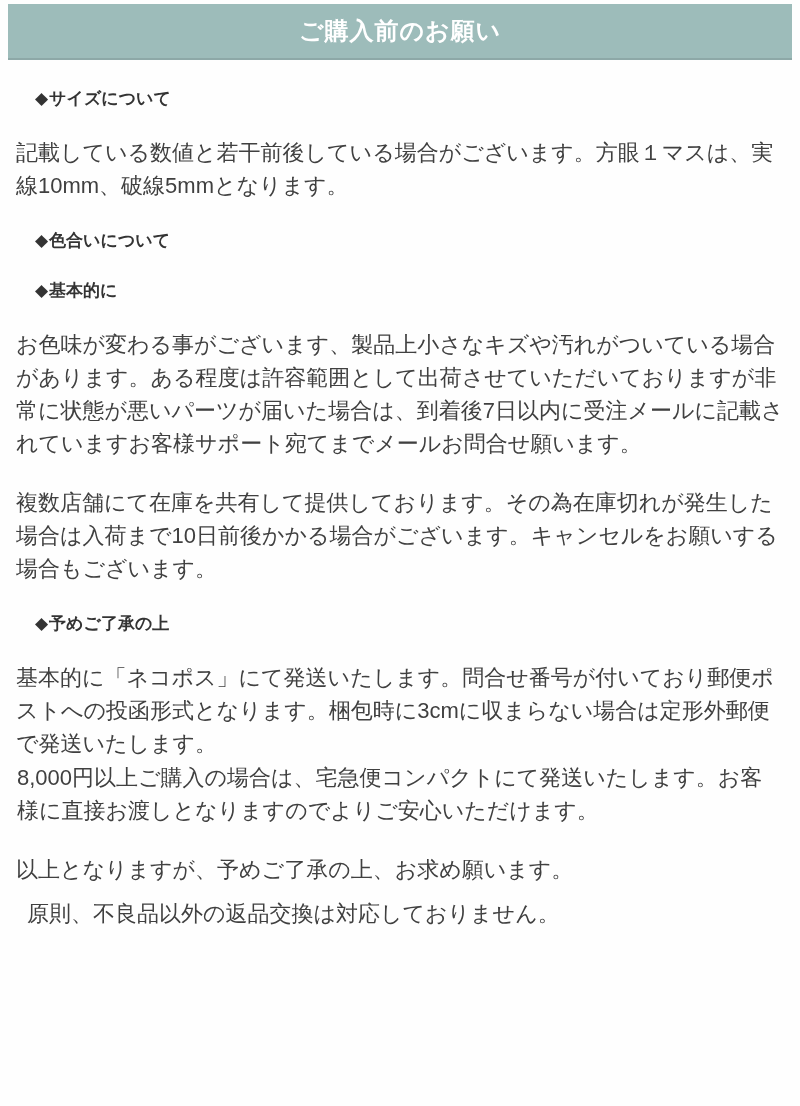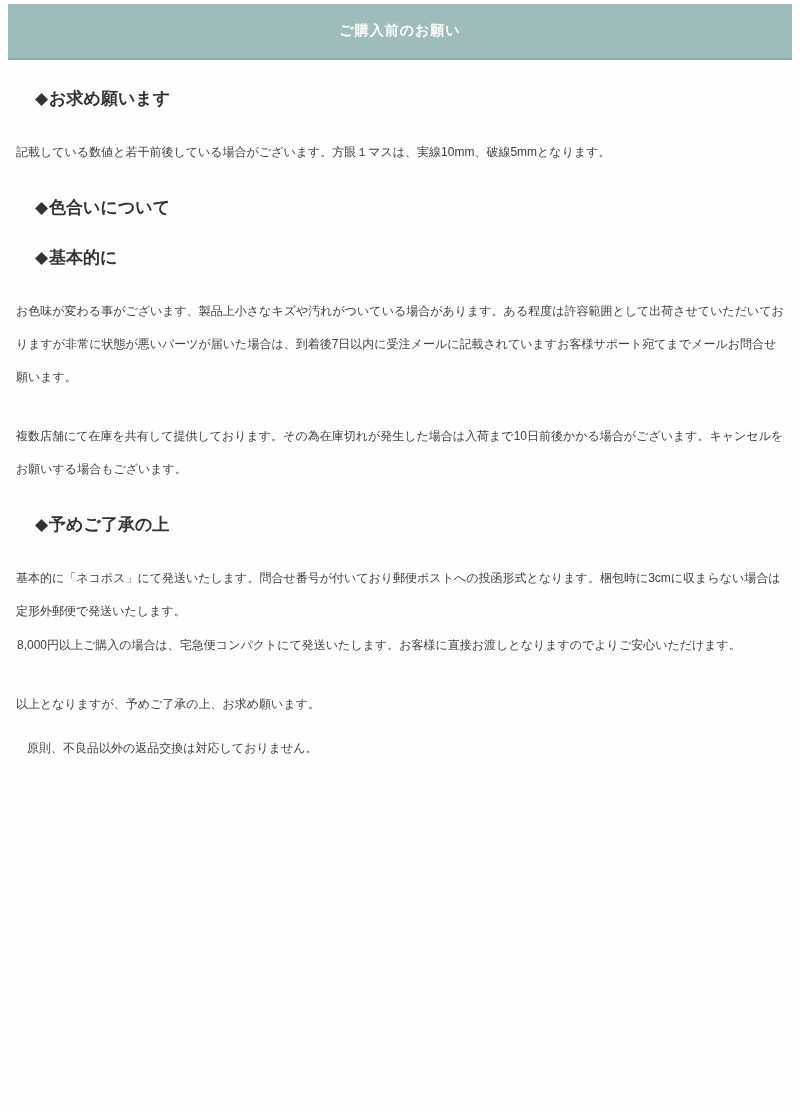"ご購入前のお願い" .banner h1 { font-size: 14px -> 24px }
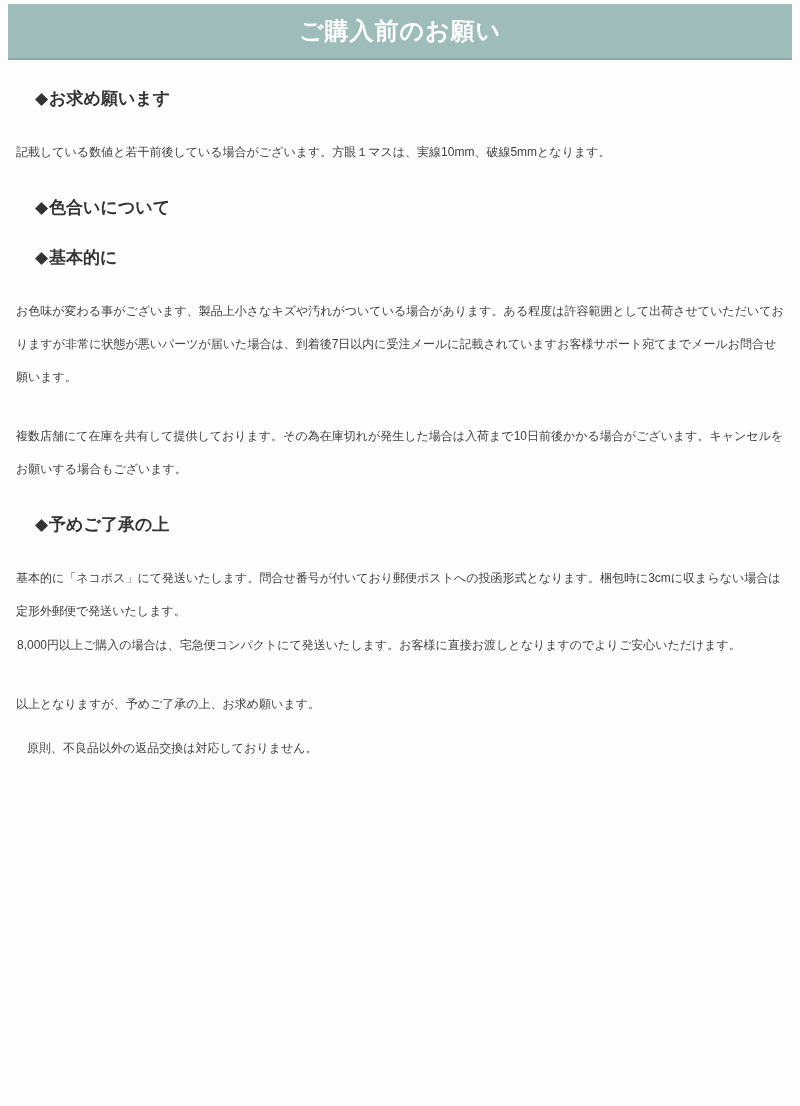"お求め願います" span { text: お求め願います -> サイズについて }
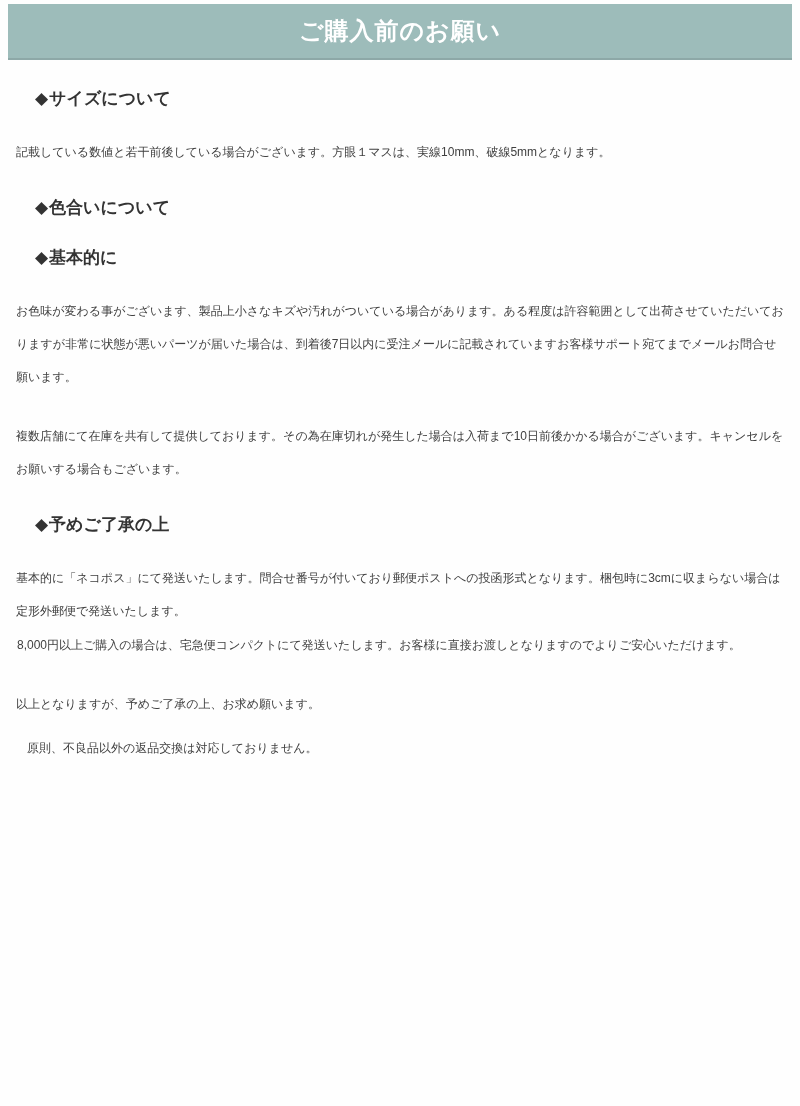"記載している数値と若干前後している場合がございます。方眼１マスは、実線10mm、" .sec p, .closing p { font-size: 12px -> 22px }
